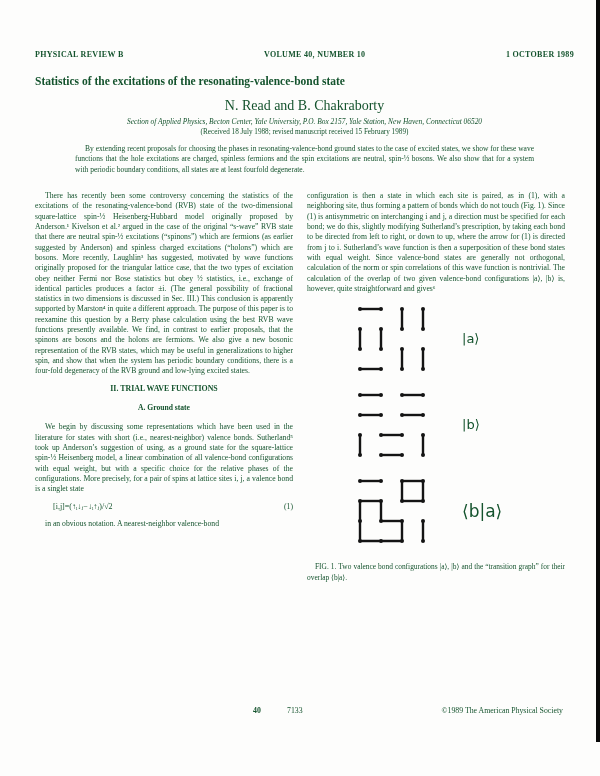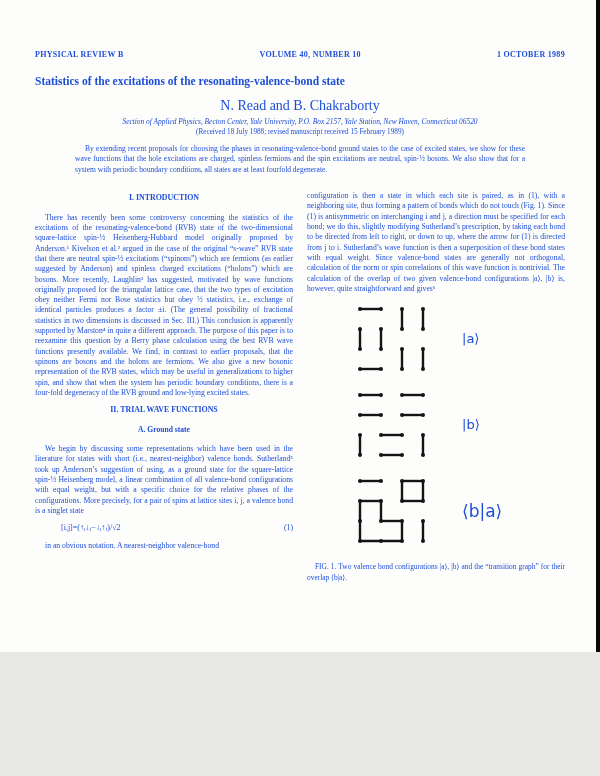"PHYSICAL REVIEW B" .page { color: #1d4ed8 -> #14532d; height: 652px -> 776px; padding: 50px 35px 0 35px -> 50px 26px 0 35px }
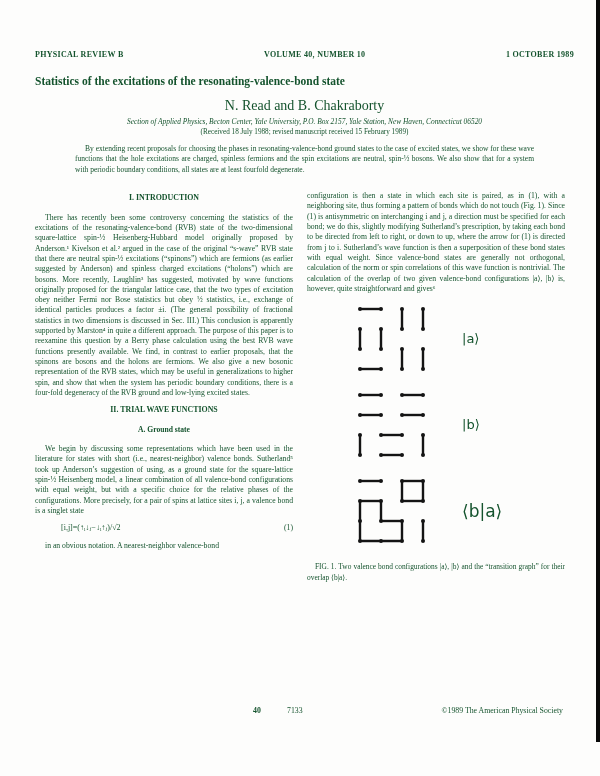"I. INTRODUCTION" div.sec-heading { html: <div>I. INTRODUCTION</div> -> none }
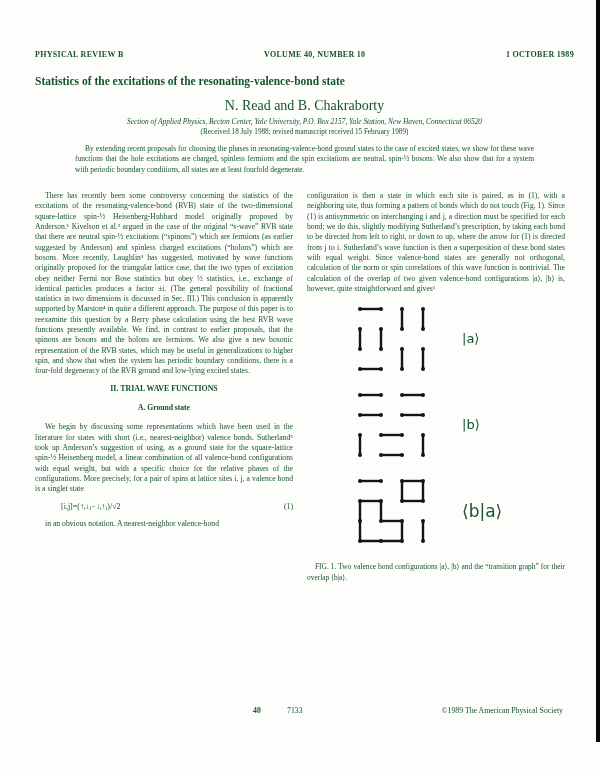"[i,j]=(↑ᵢ↓ⱼ−↓ᵢ↑ⱼ)/√2" .equation-body { margin-left: 26px -> 18px }
